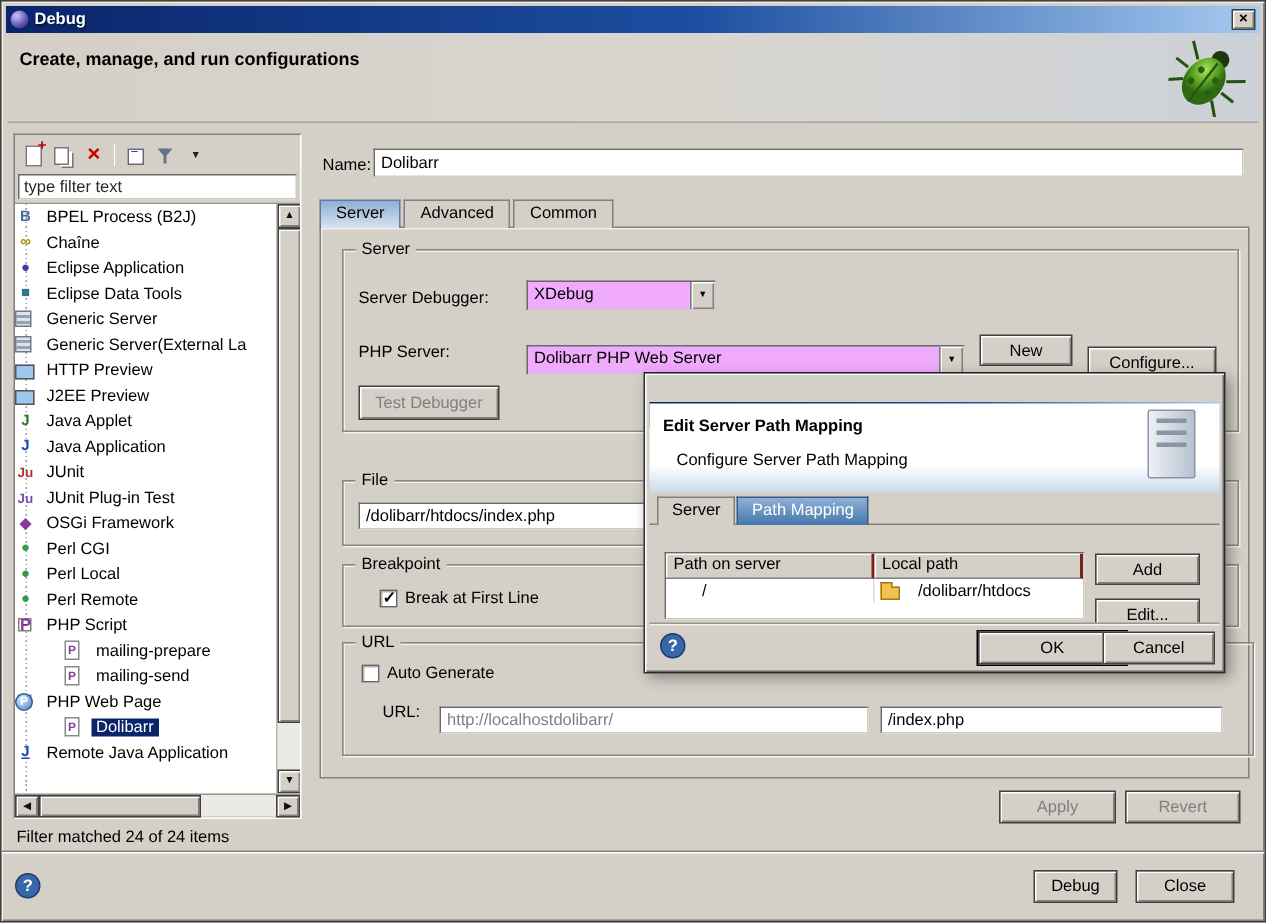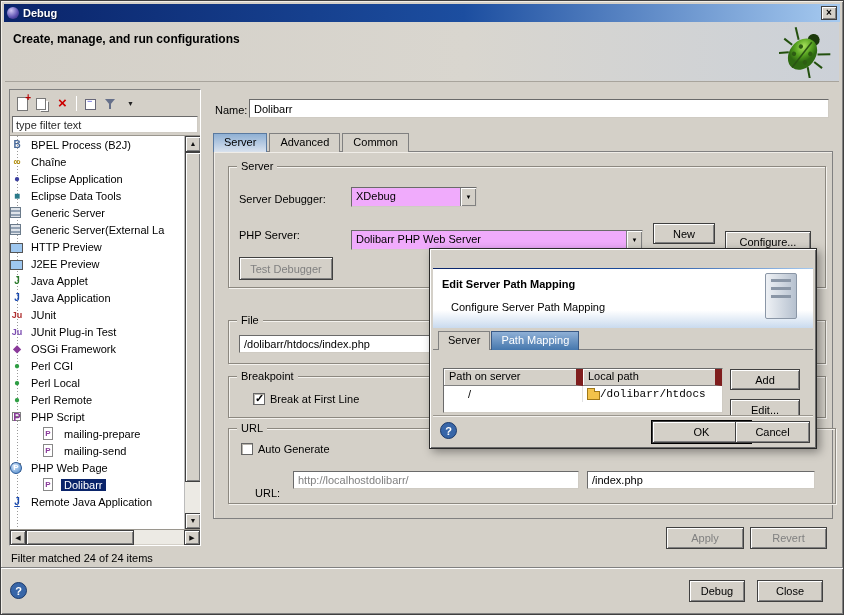"Path on server" .m-th { border-right: 7px solid #7f1d1d -> 2px solid #7f1d1d }
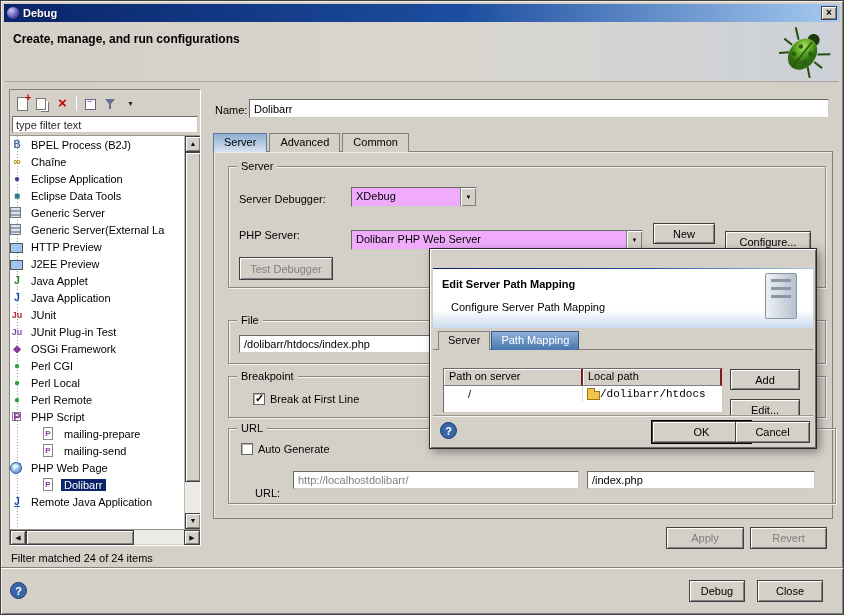"/dolibarr/htdocs" .m-cell2 { font-family: Liberation Mono, monospace -> none; gap: 0 -> 12px }
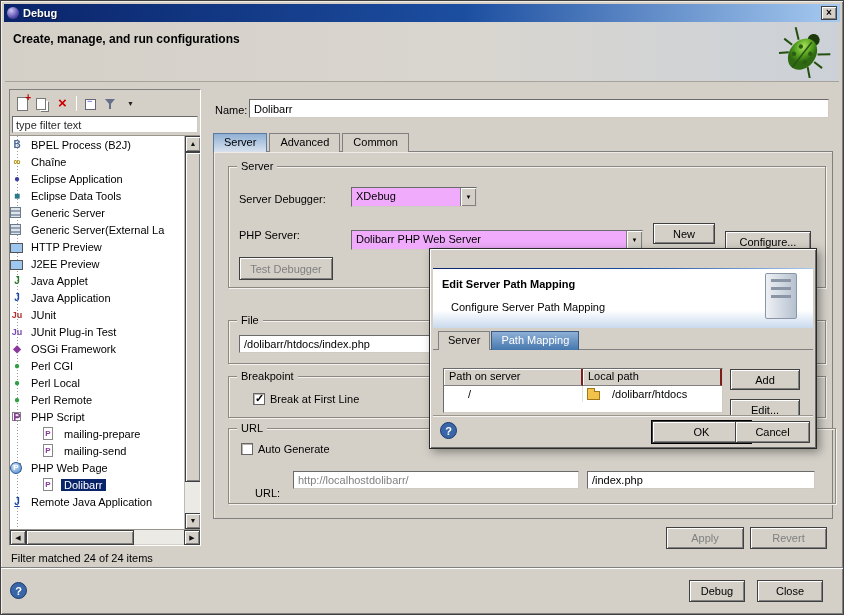"URL:" .lbl-url { top: 58px -> 40px }
